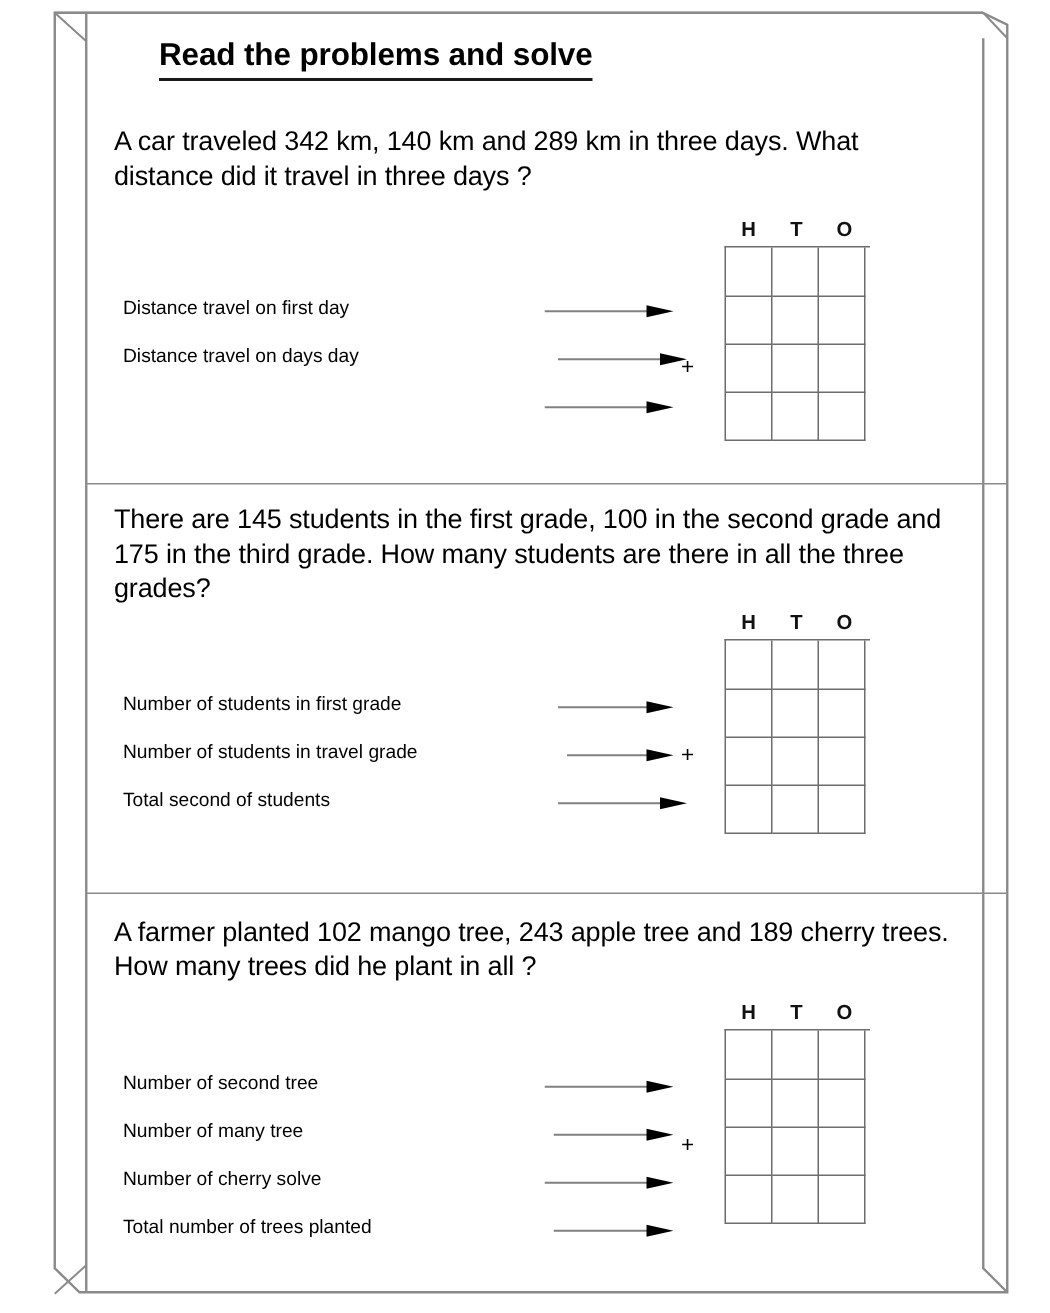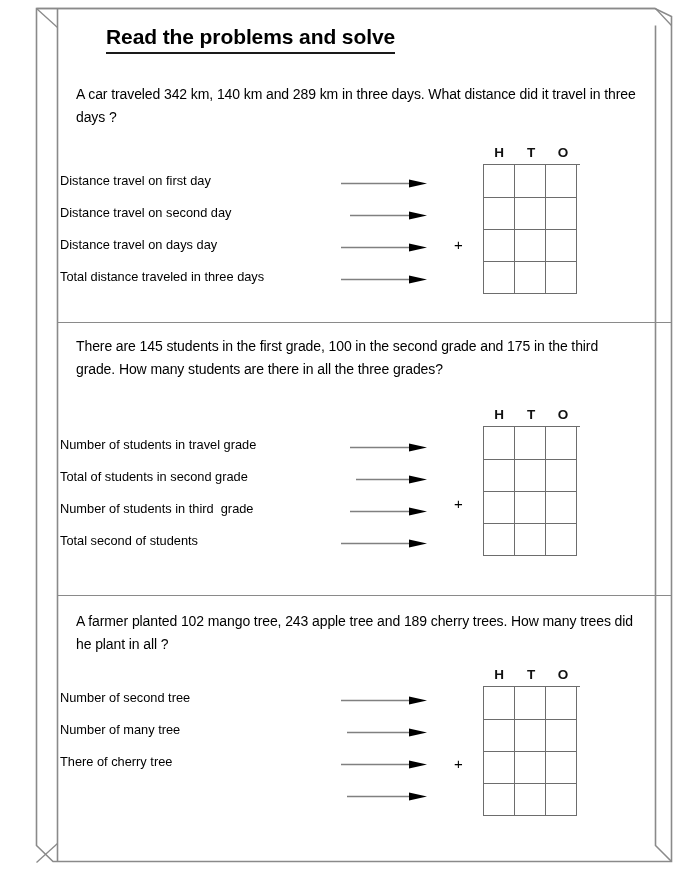"A car traveled 342 km," .q-text { font-size: 14px -> 18px }
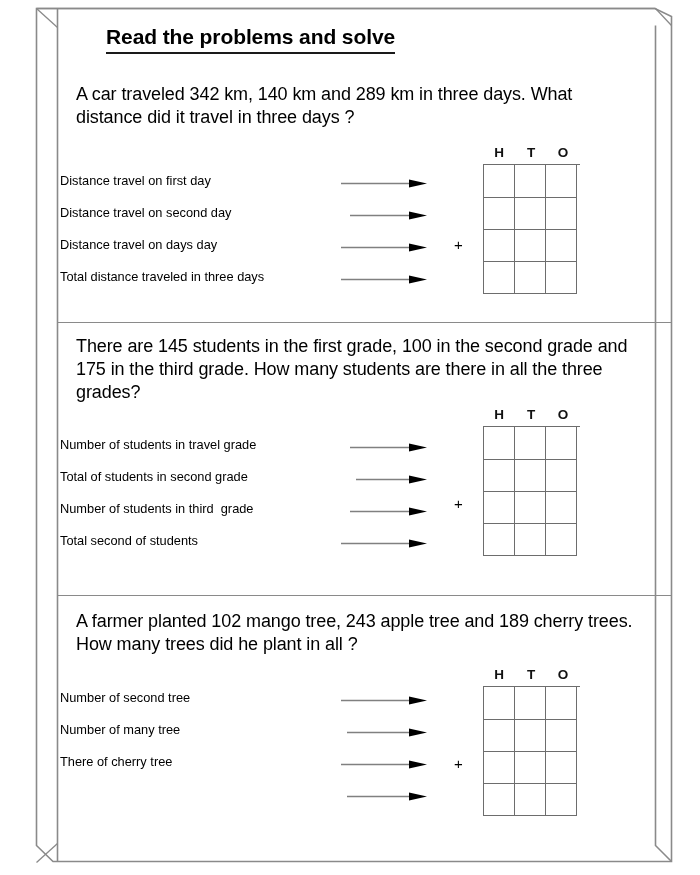"Distance travel on first day" .rows { left: 2px -> 24px; margin-top: none -> 24px }
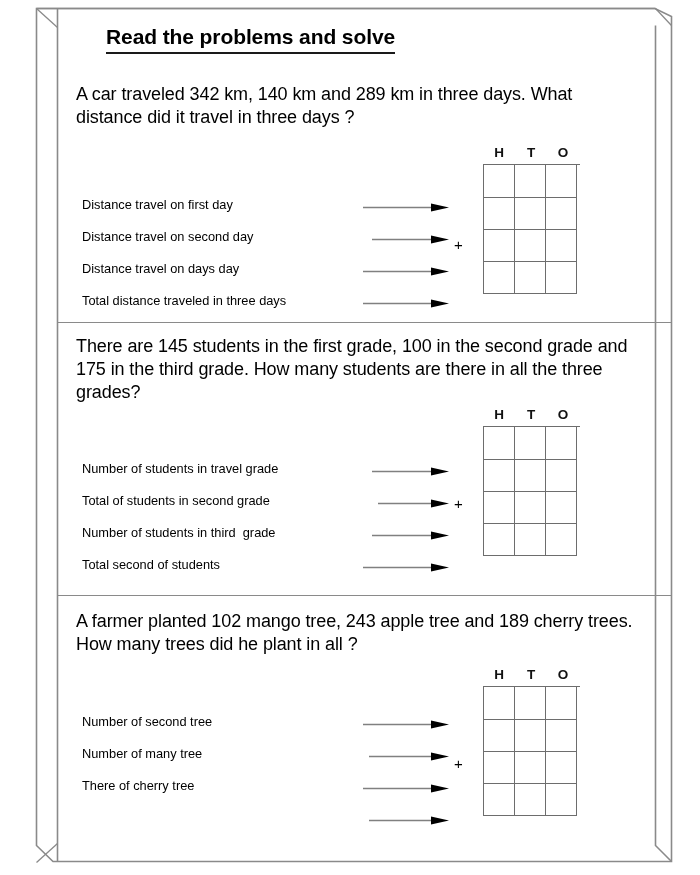"Distance travel on second day" div.row { html: <div> <span>Distance travel on second day</span> <span> <svg> <line></line> <polygon></polygon> </svg> </span> </div> -> none }
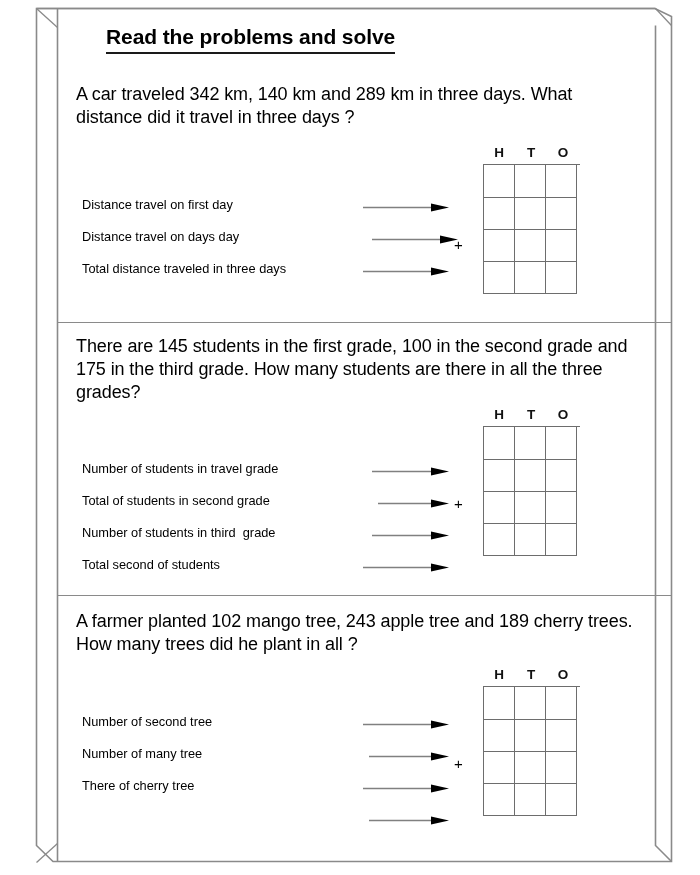"Total distance traveled in three" span.row-label { html: <span>Total distance traveled in three days</span> -> none }
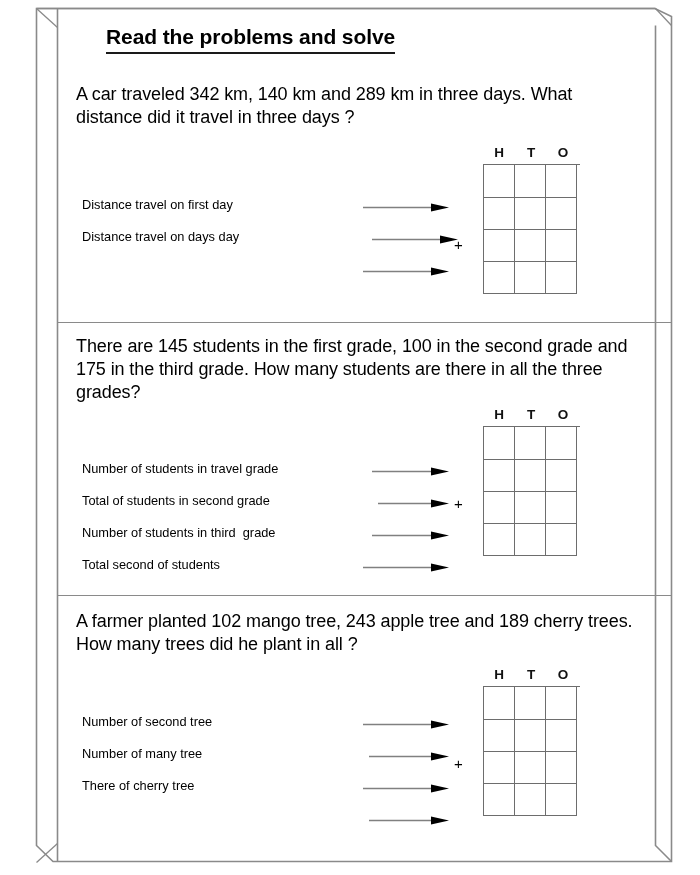"Number of students in travel" span.row-label { text: travel -> first }
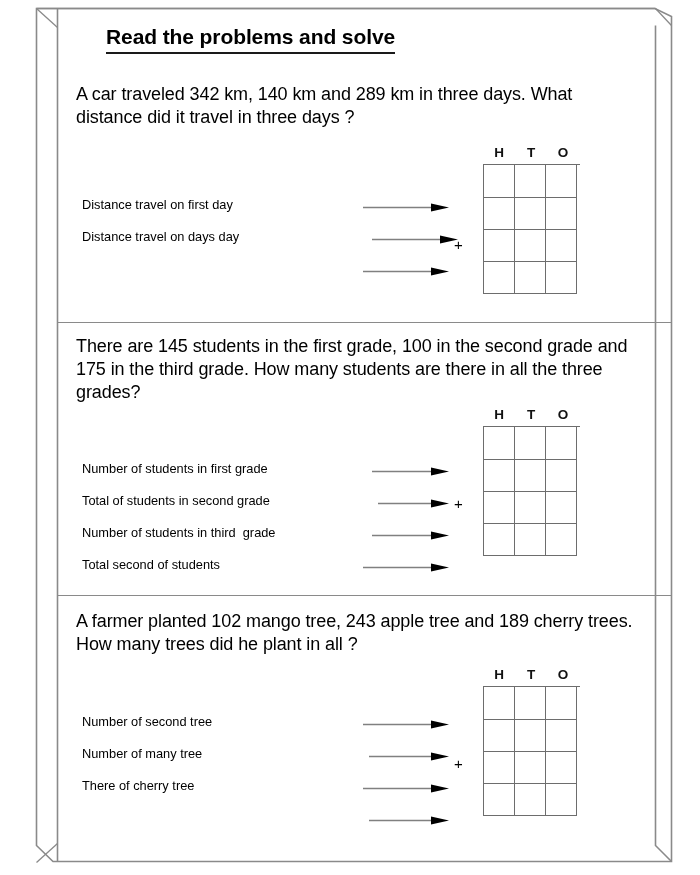"Total of students in second" span.row-label { text: Total of students in second -> Number of students in travel }
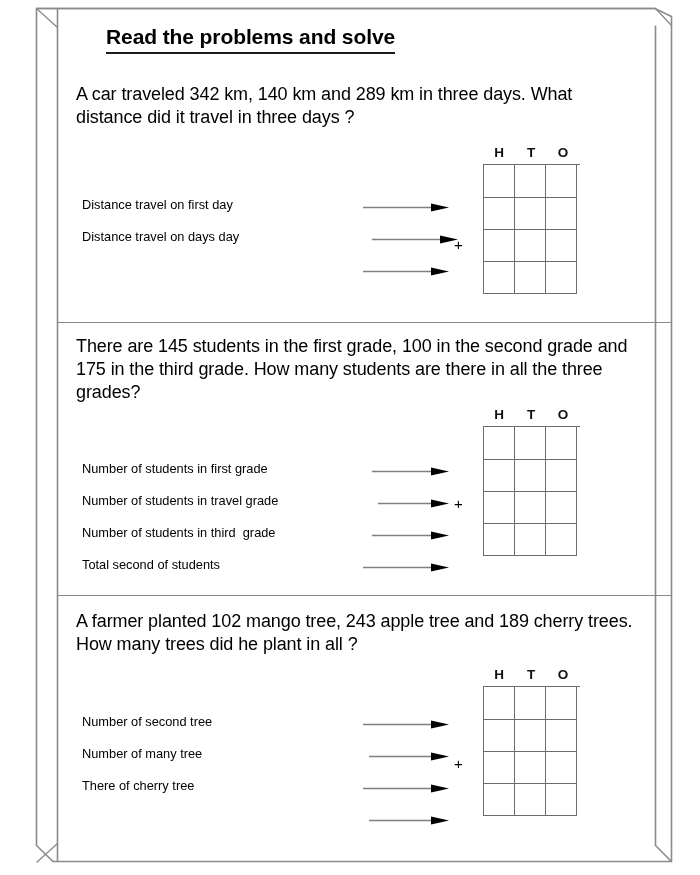"Number of students in third" div.row { html: <div> <span>Number of students in third grade</span> <span> <svg> <line></line> <polygon></polygon> </svg> </span> </div> -> none }
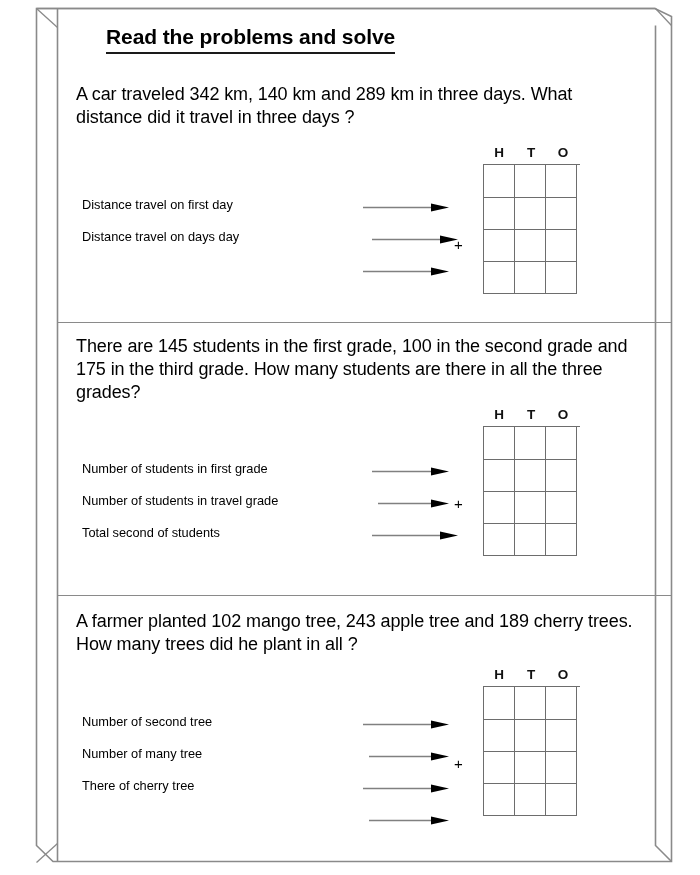"There of cherry tree" span.row-label { text: There of cherry tree -> Number of cherry solve }
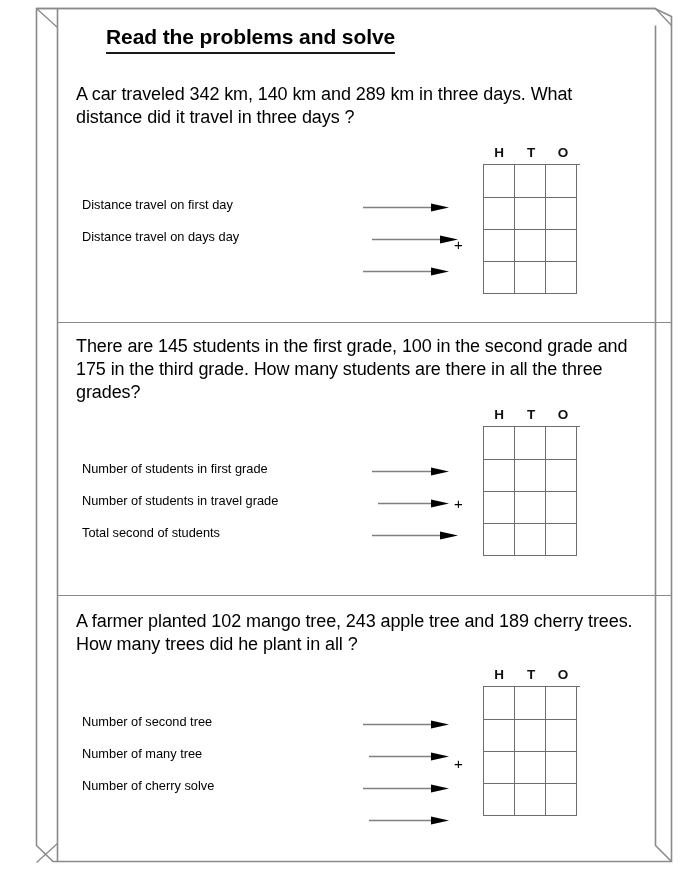"Total number of trees planted" span.row-label { html: none -> <span>Total number of trees planted</span> }
